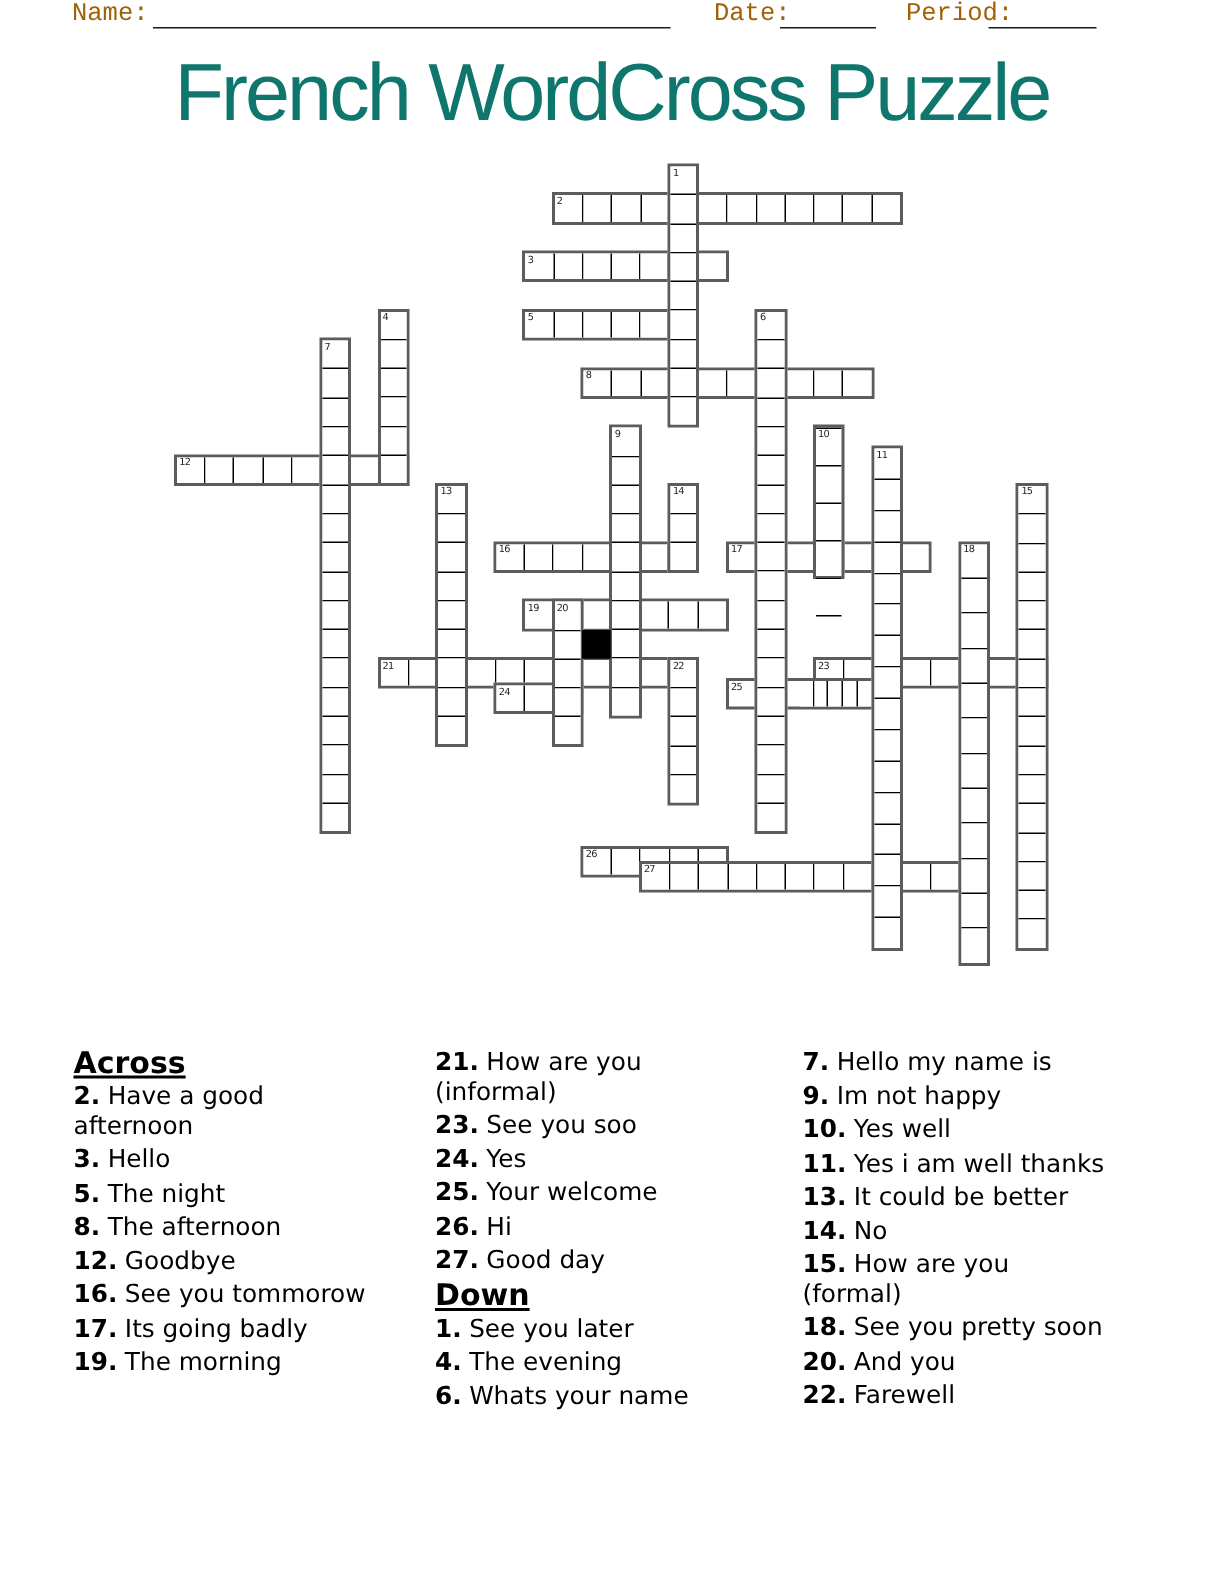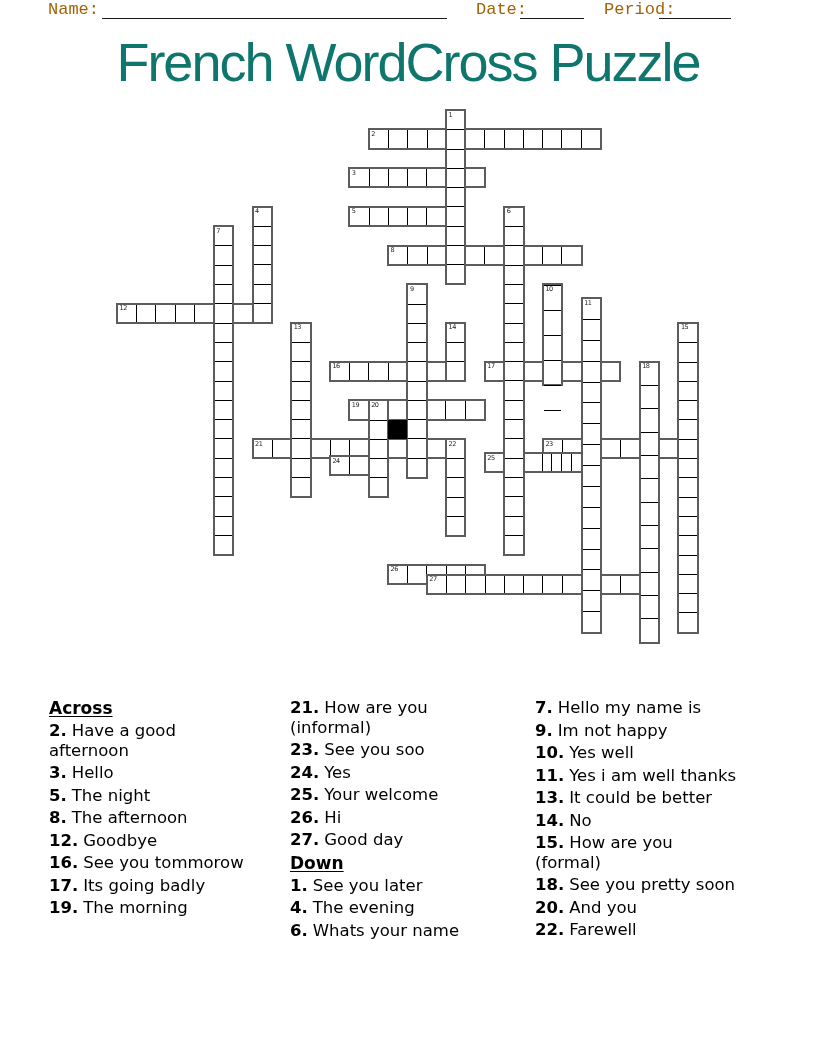"Across" .cluehead { font-size: 17px -> 20px }
